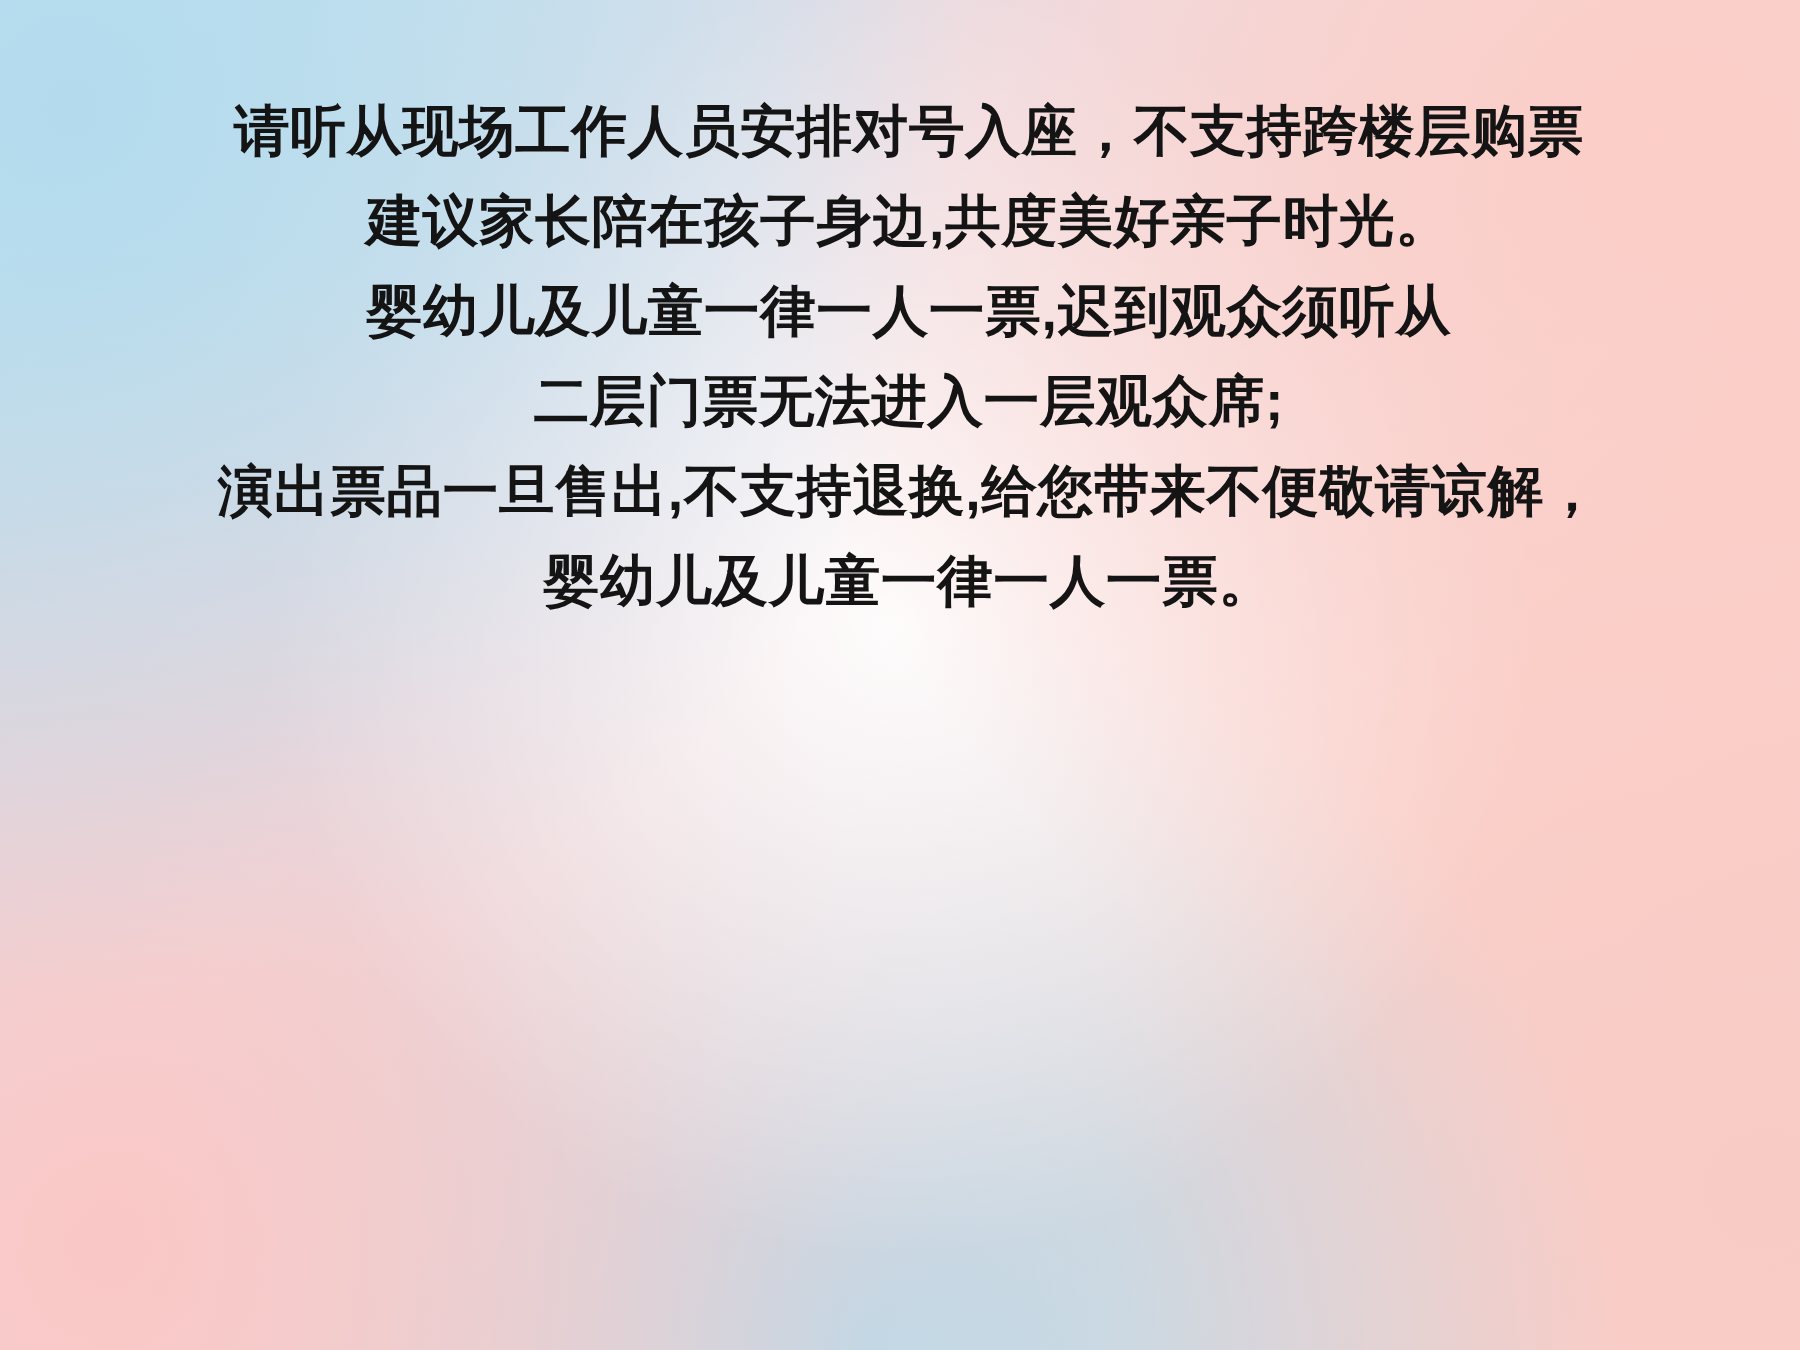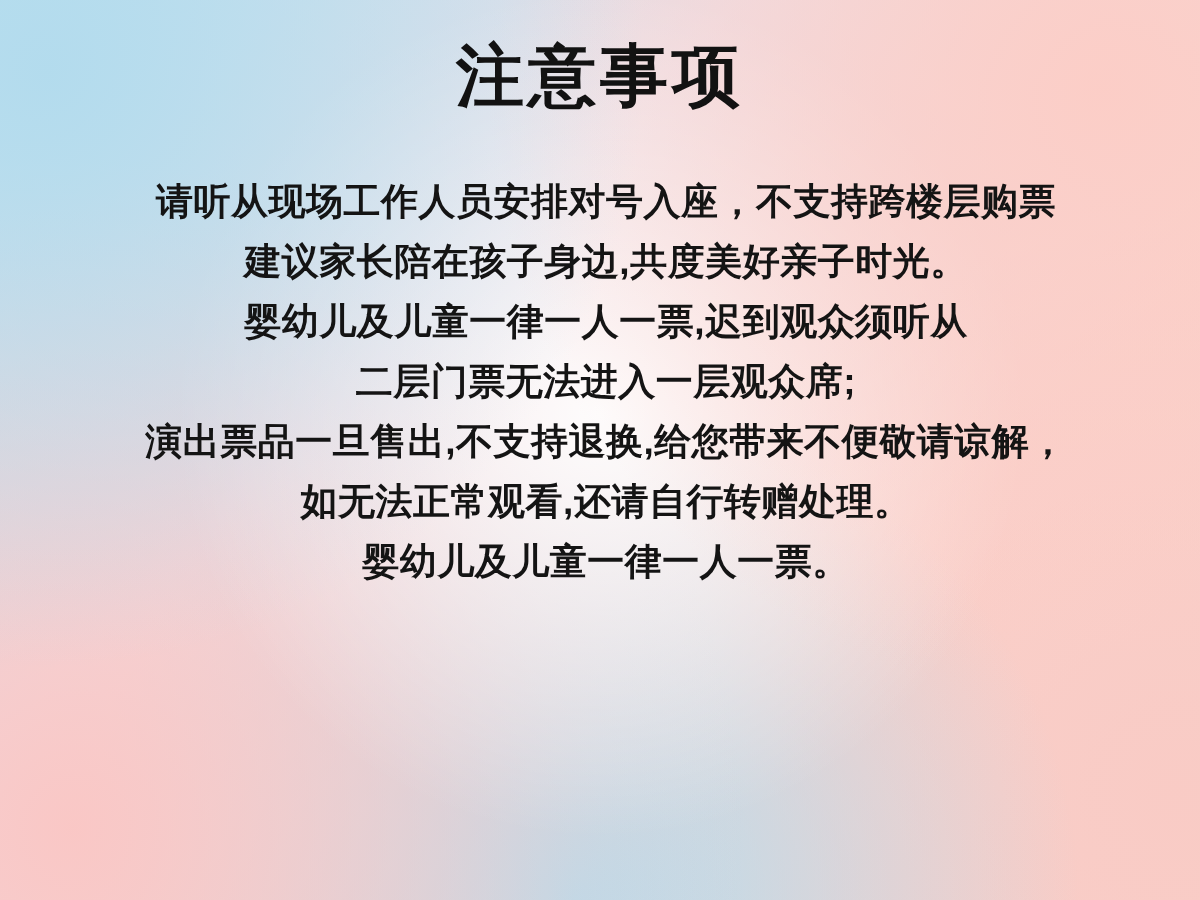"注意事项" h1.title { html: <h1>注意事项</h1> -> none }
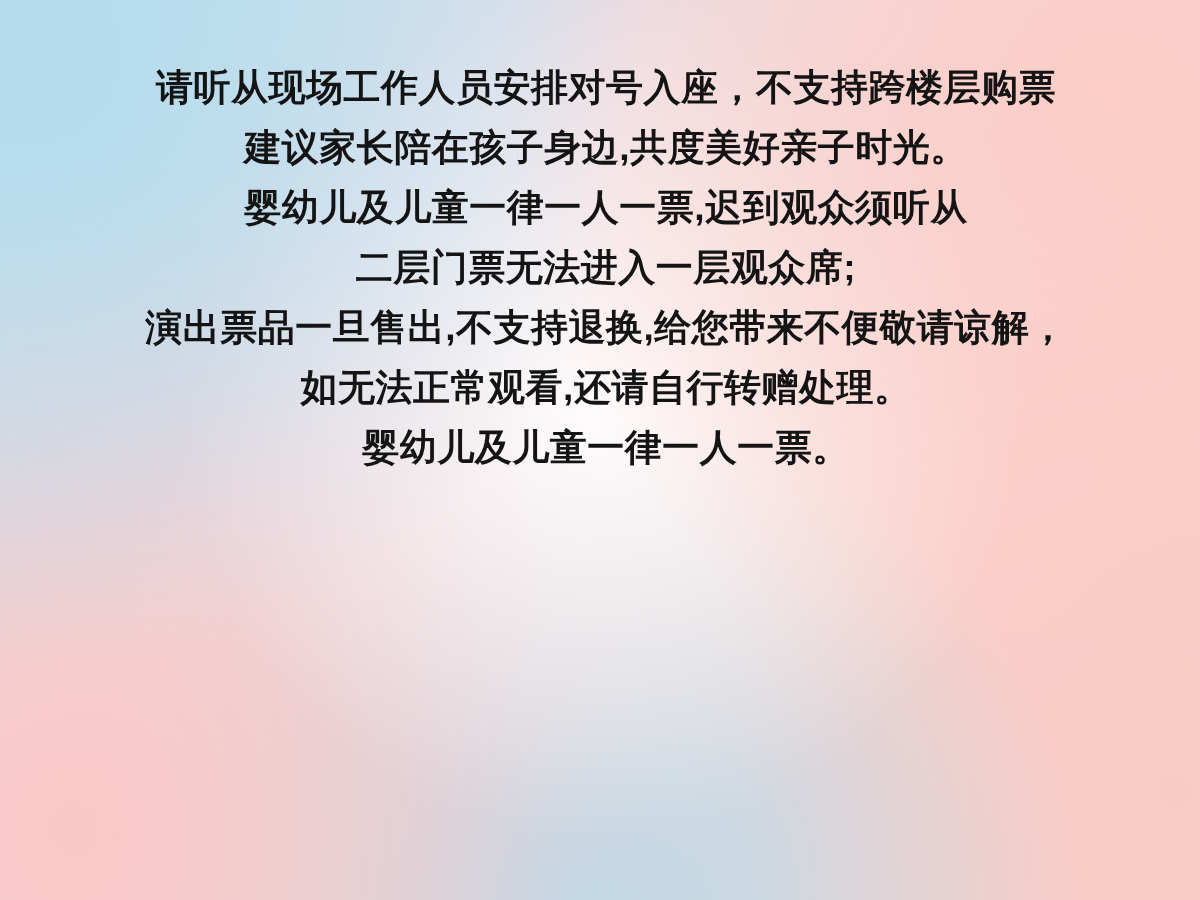"如无法正常观看,还请自行转赠处理。" span.line { html: <span>如无法正常观看,还请自行转赠处理。</span> -> none }
